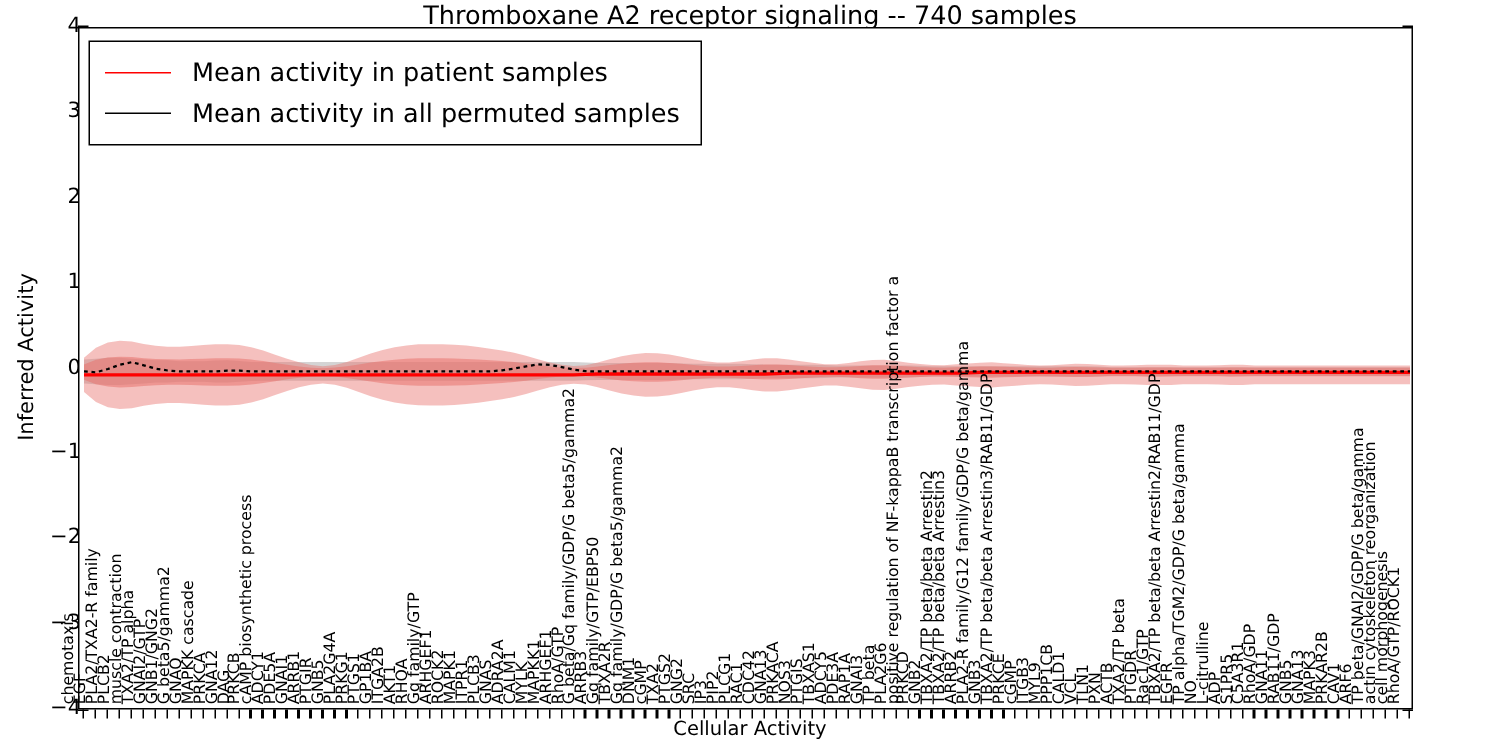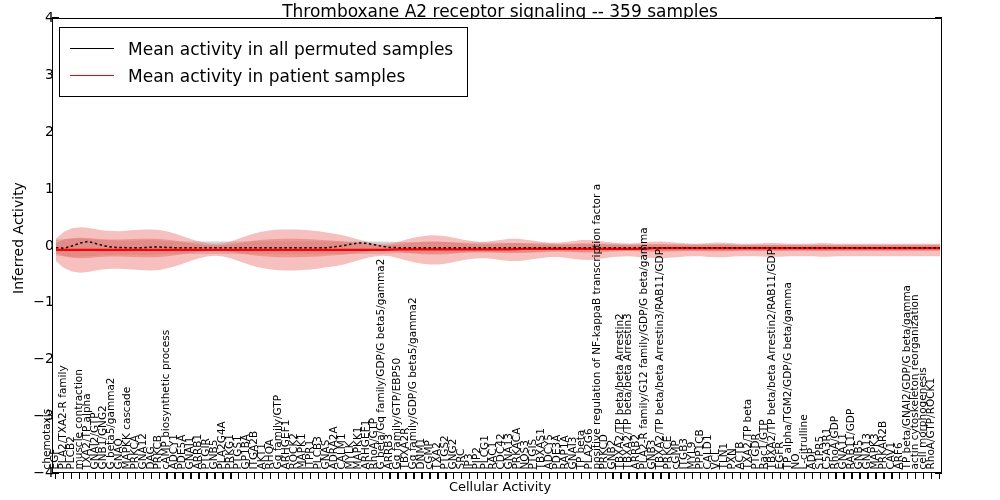"Thromboxane A2 receptor signaling --" div.title { text: 359 -> 740 }
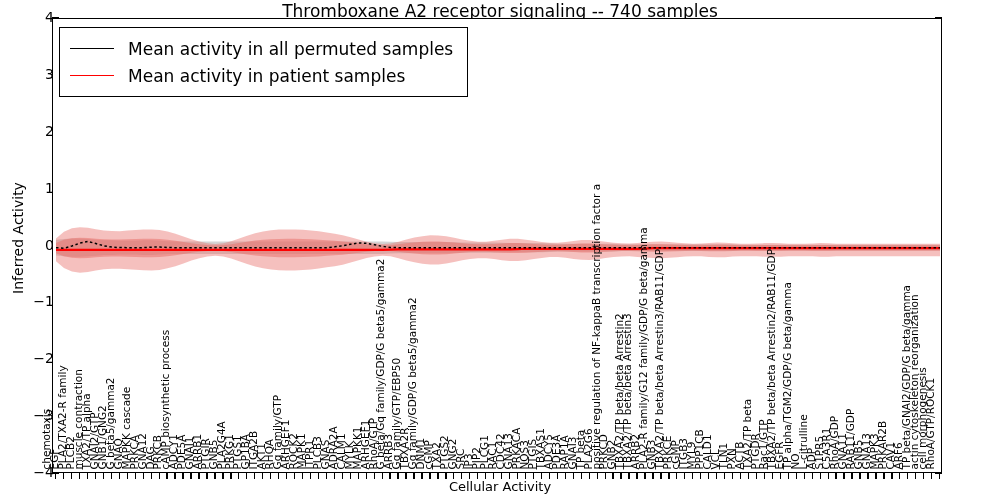"Mean activity in all permuted" div.legrow { order: before "Mean activity in patient samples" -> after "Mean activity in patient samples" }
